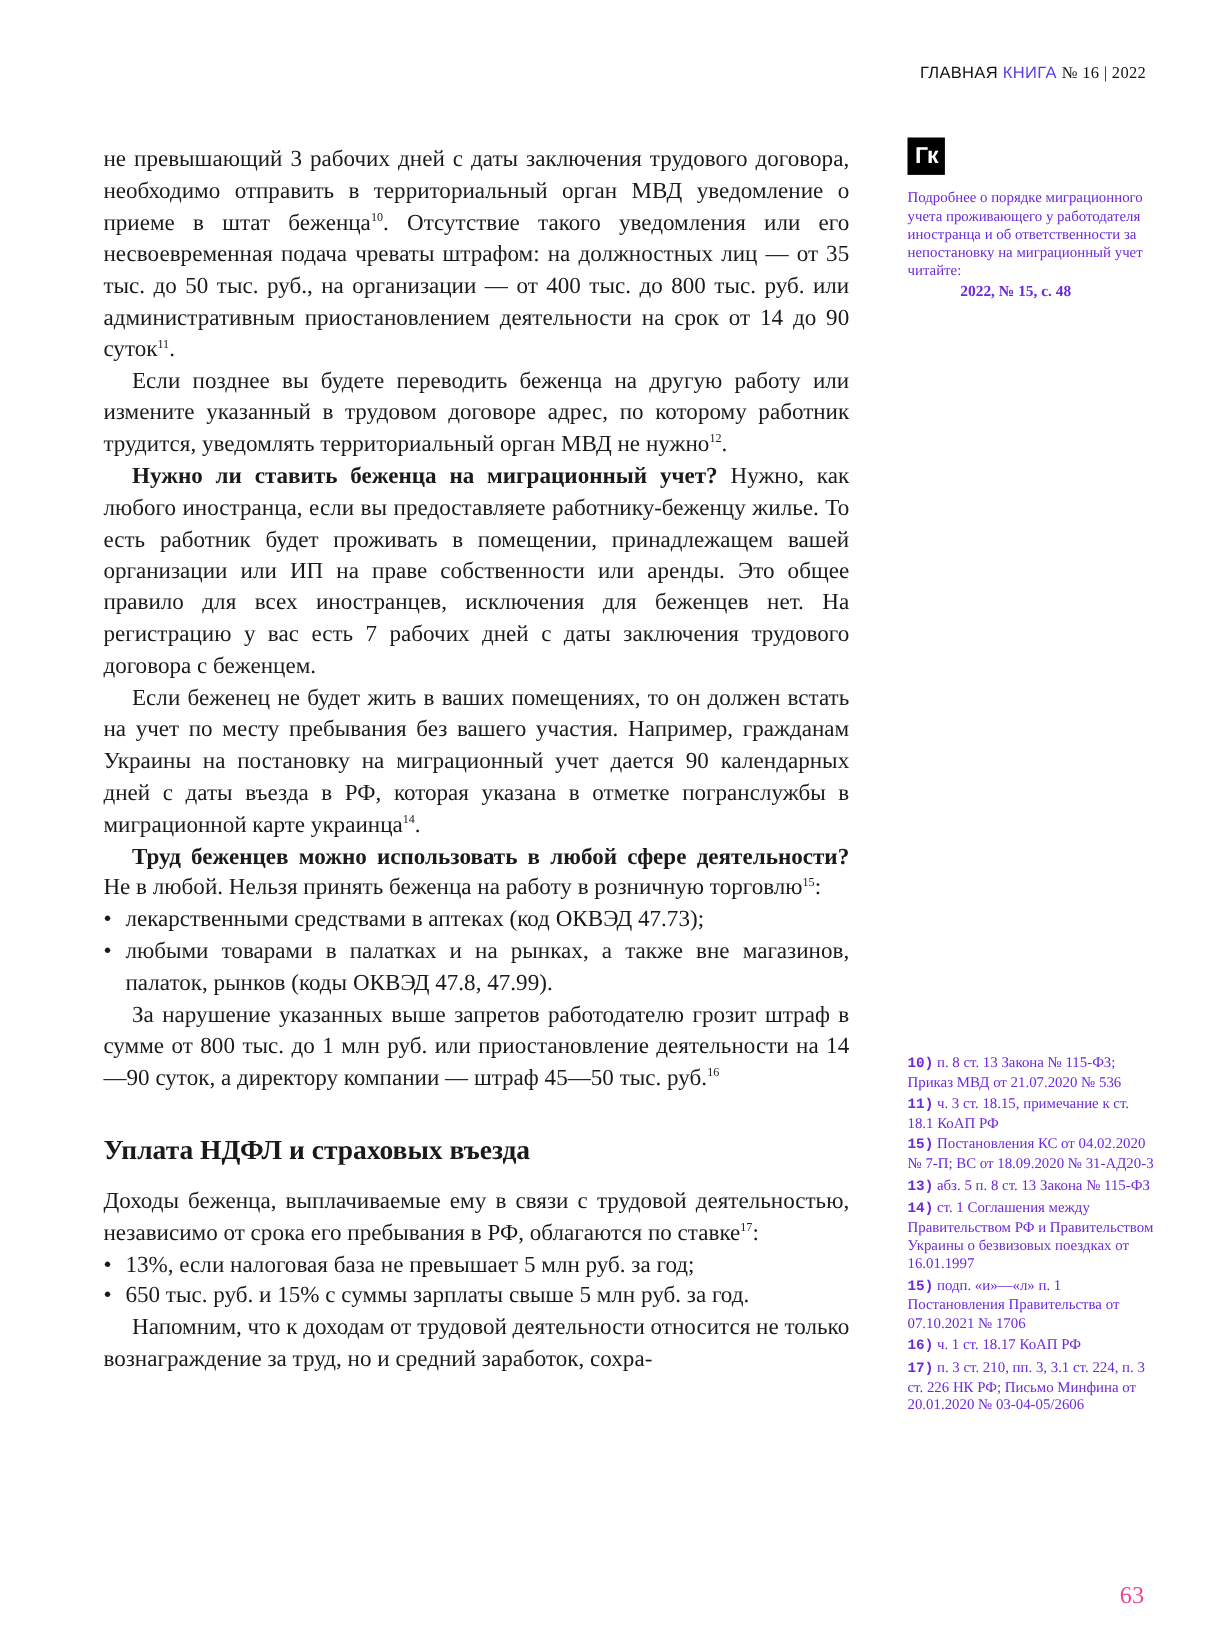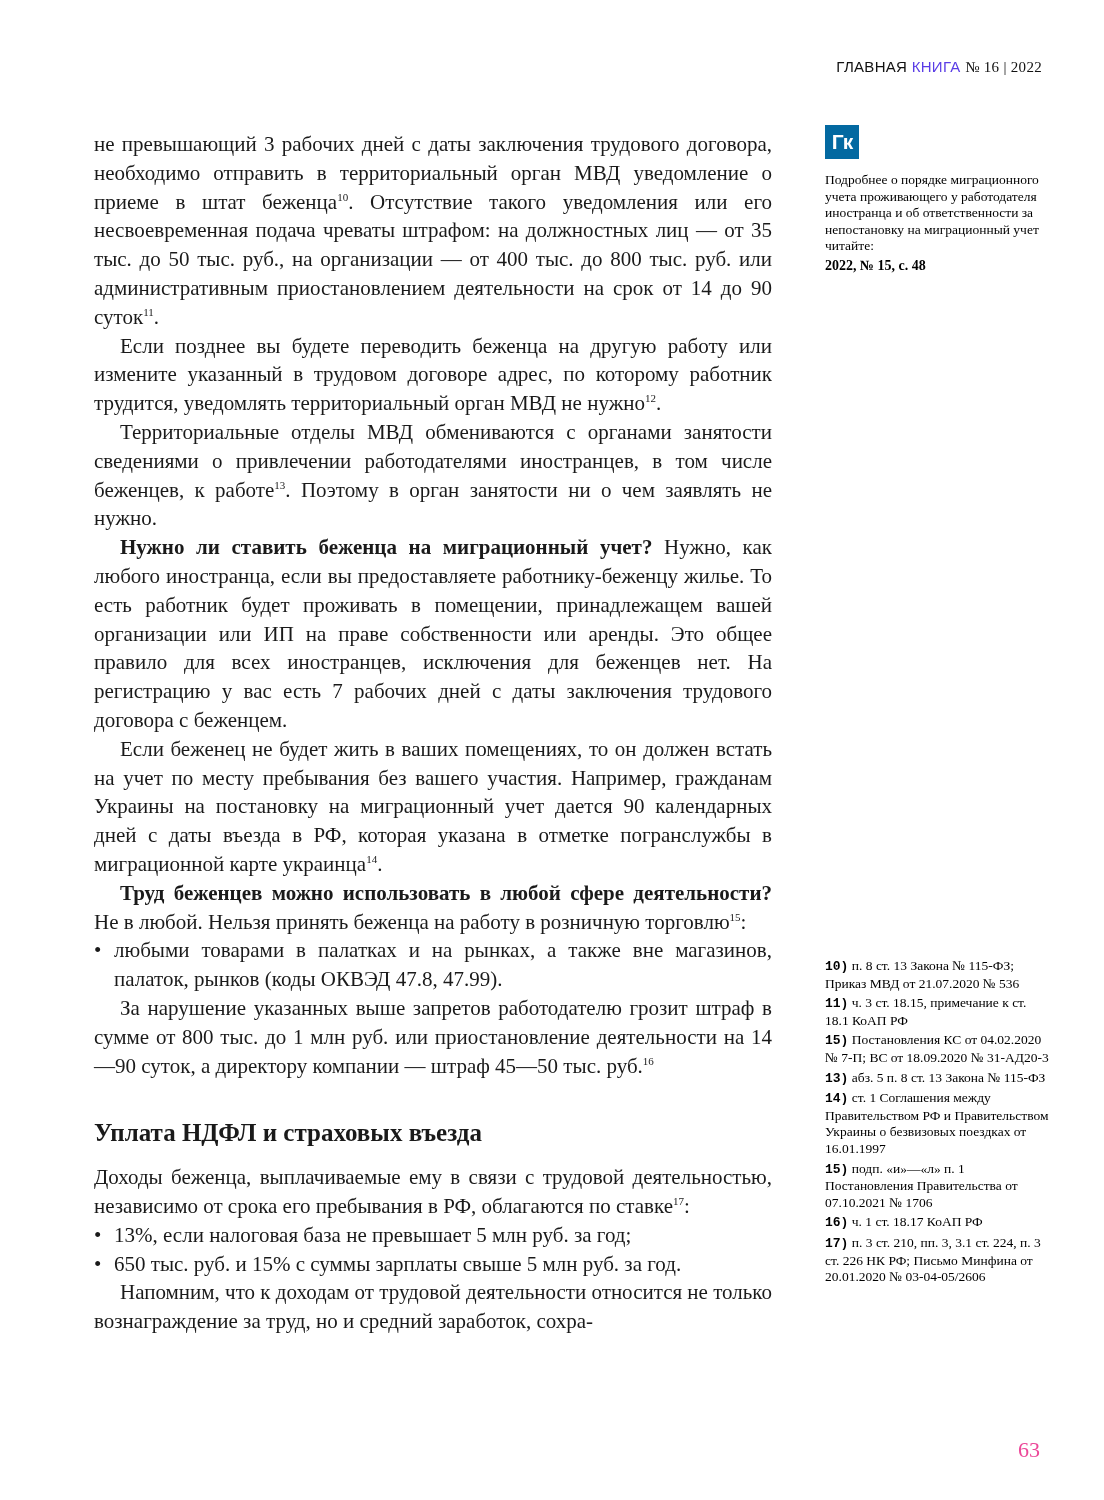"Гк" .gk-logo { background: #0369a1 -> #000000 }
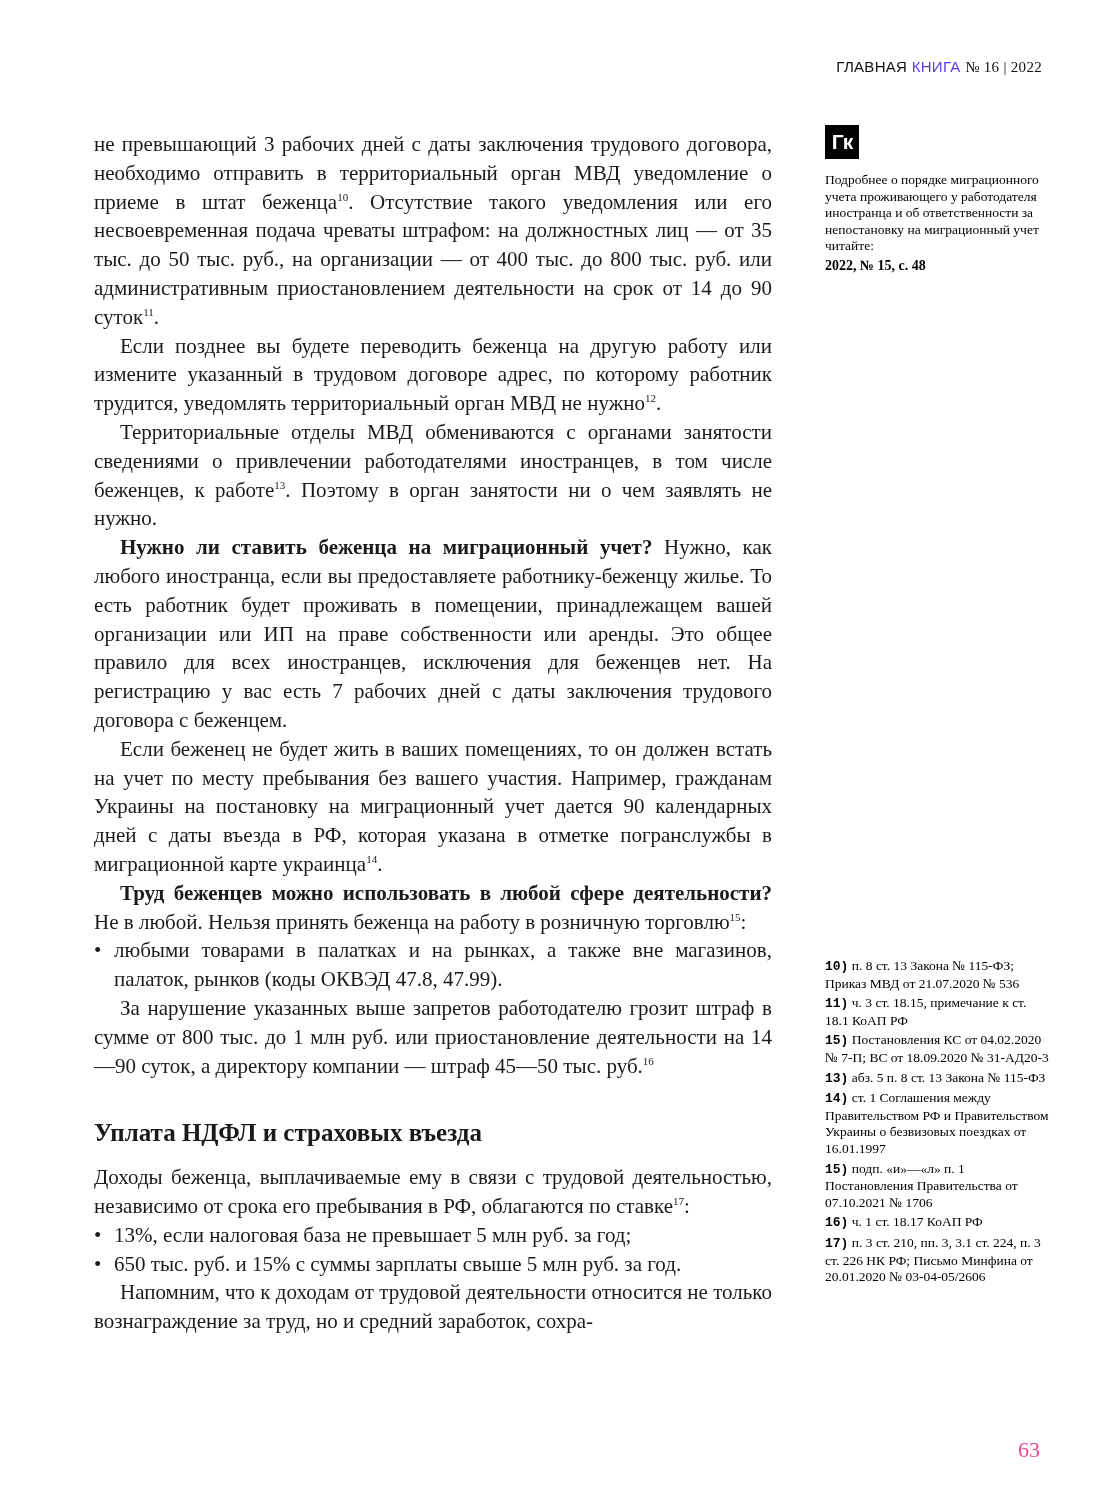"Подробнее о порядке миграционного учета" .sidebar { color: #000000 -> #6d28d9 }
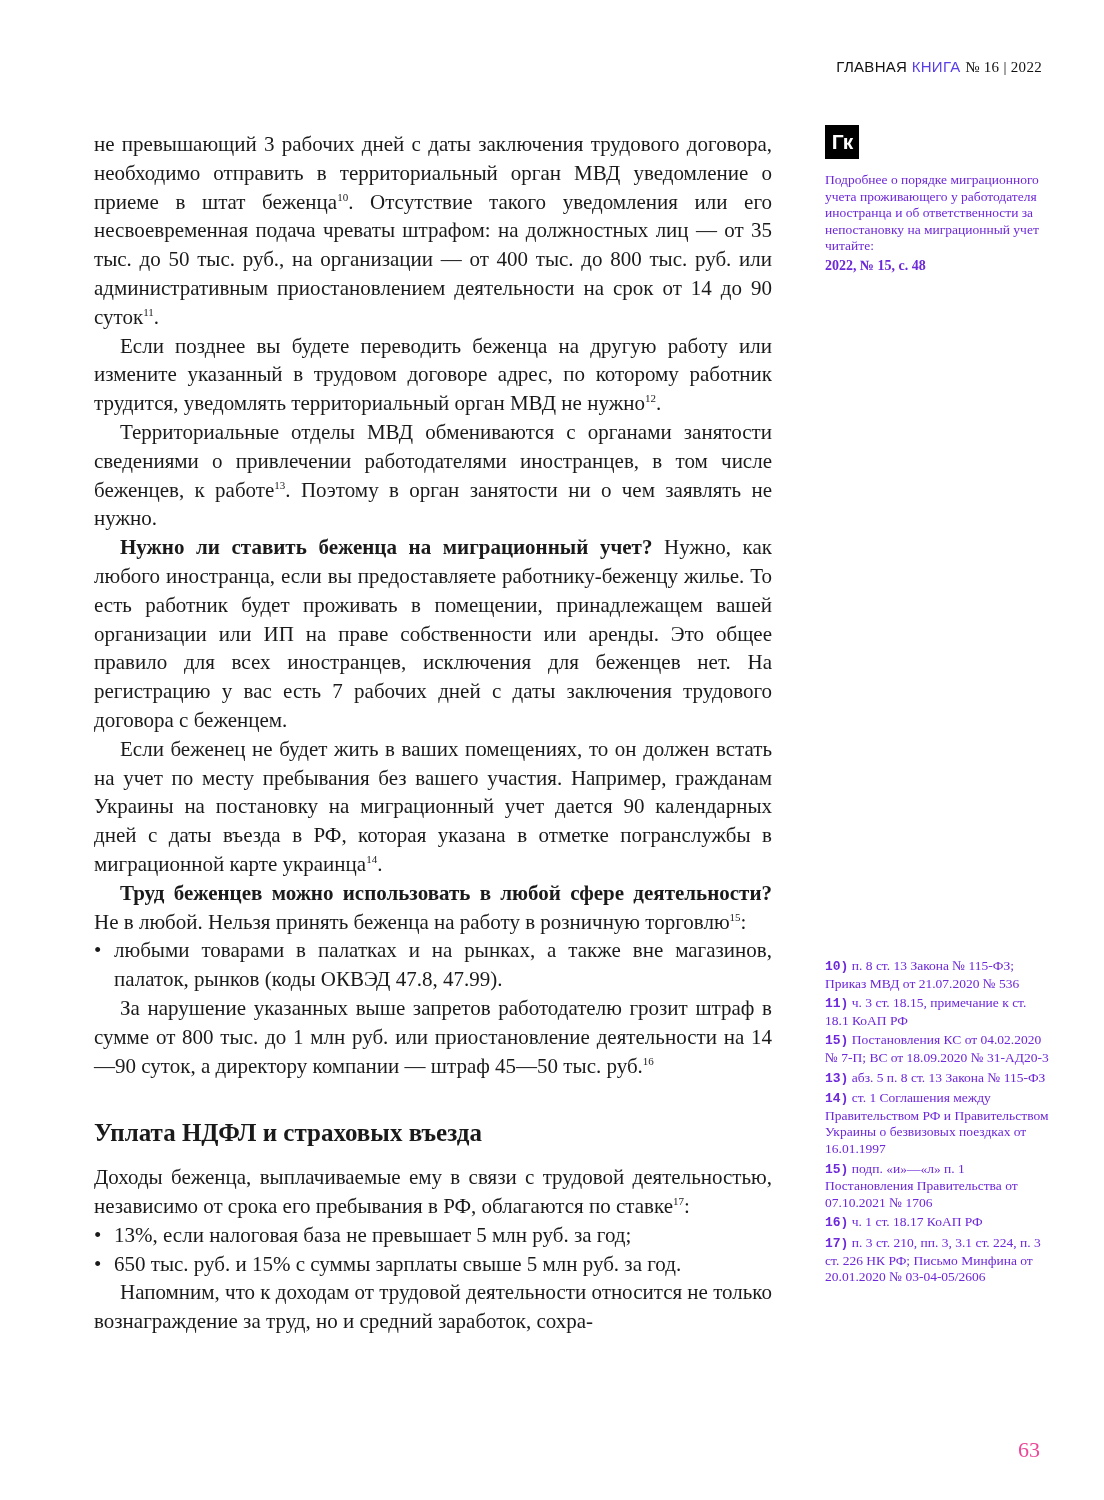"2022, № 15, с. 48" .note .ref { margin-left: none -> 48px }
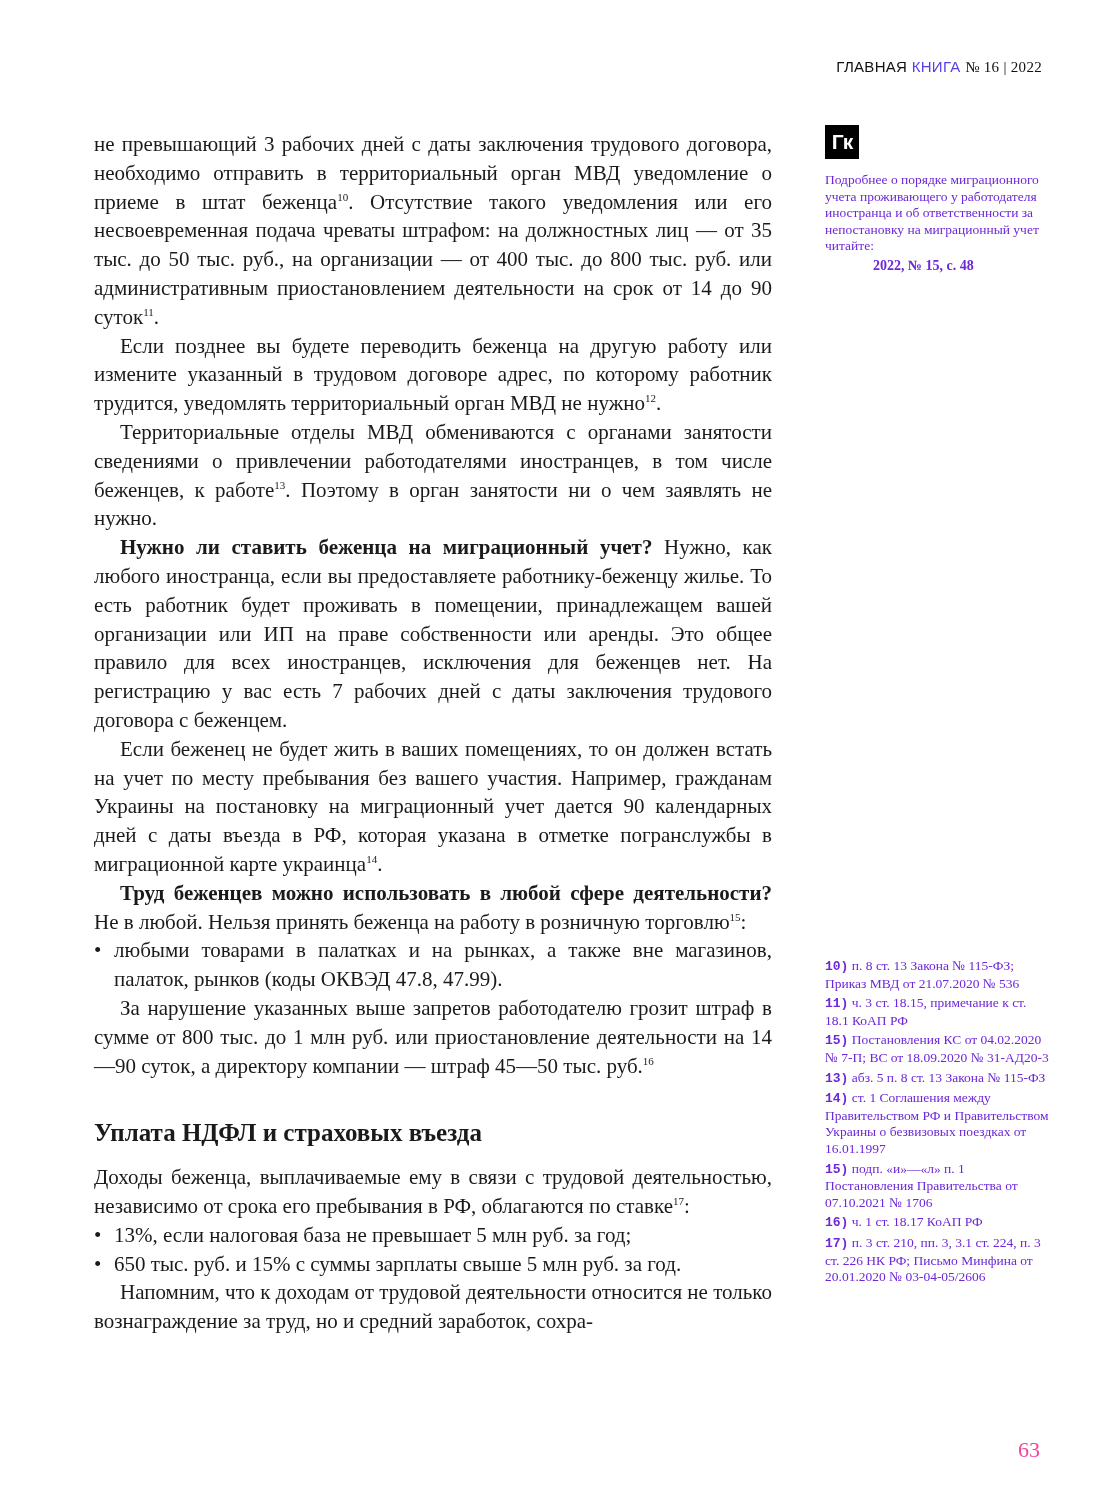"Территориальные отделы МВД обмениваются" p.indent { html: <p><span>Территориальные отделы МВД обмениваются с органами занятости сведениями о привлечении работодателями иностранцев, в том числе беженцев, к работе</span><sup>13</sup><span>. Поэтому в орган занятости ни о чем заявлять не нужно.</span></p> -> none }
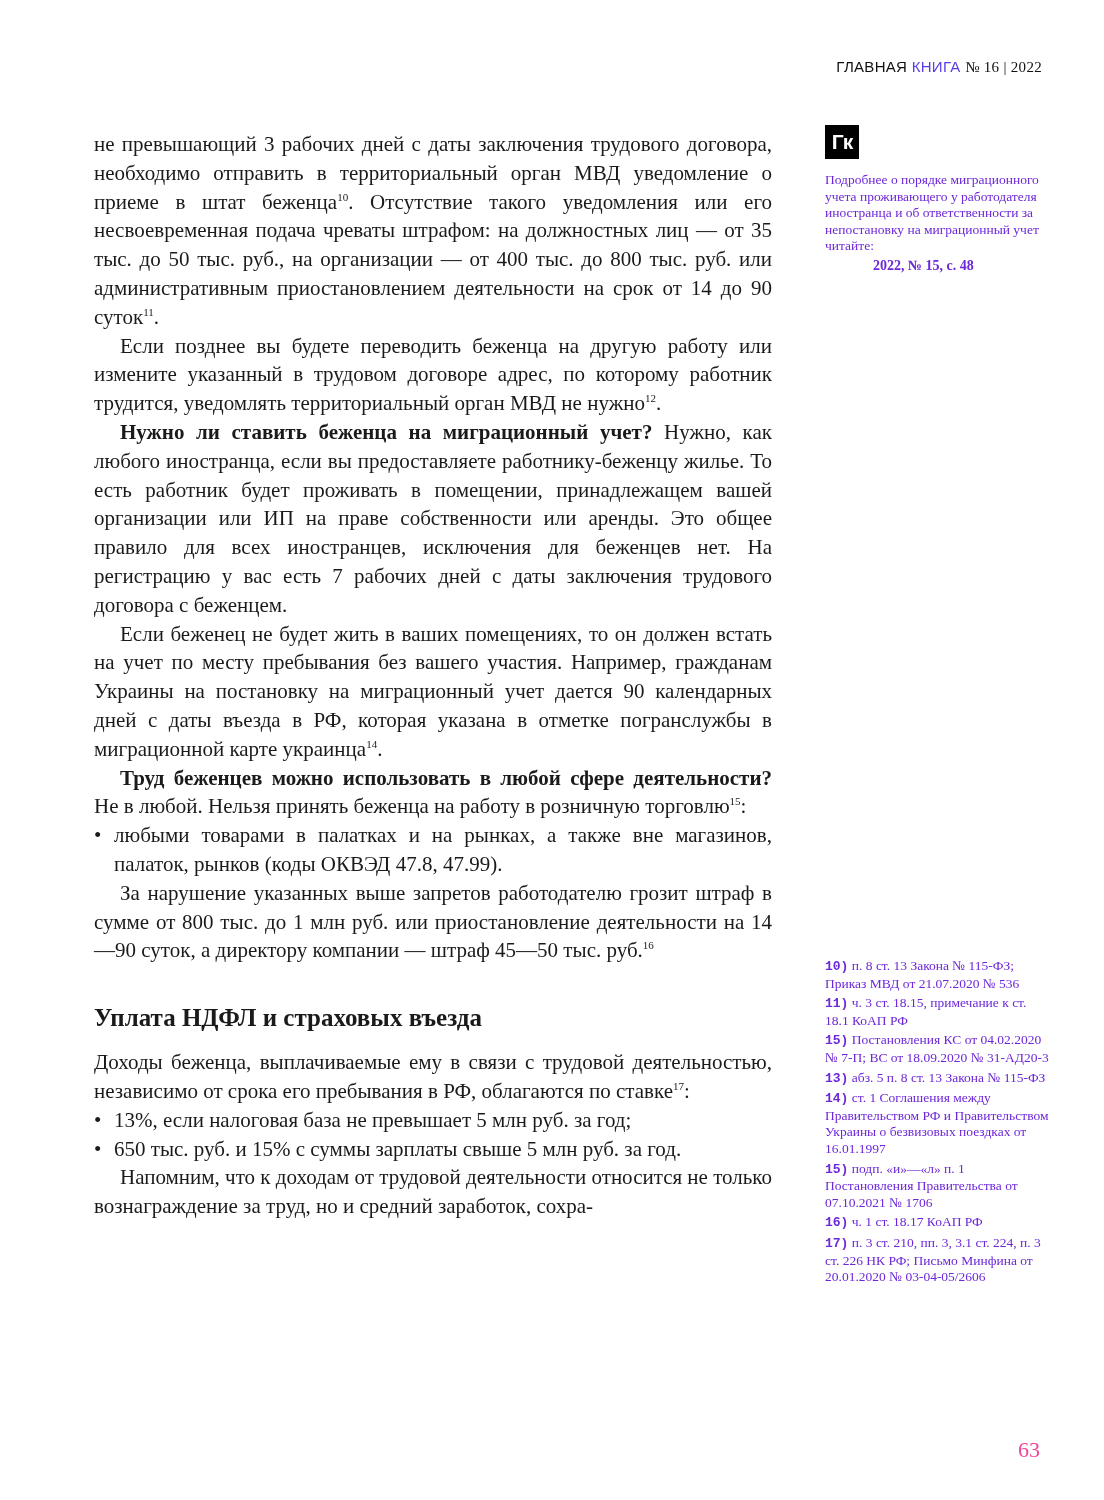"лекарственными средствами в аптеках (код" li { html: none -> <li>лекарственными средствами в аптеках (код ОКВЭД 47.73);</li> }
